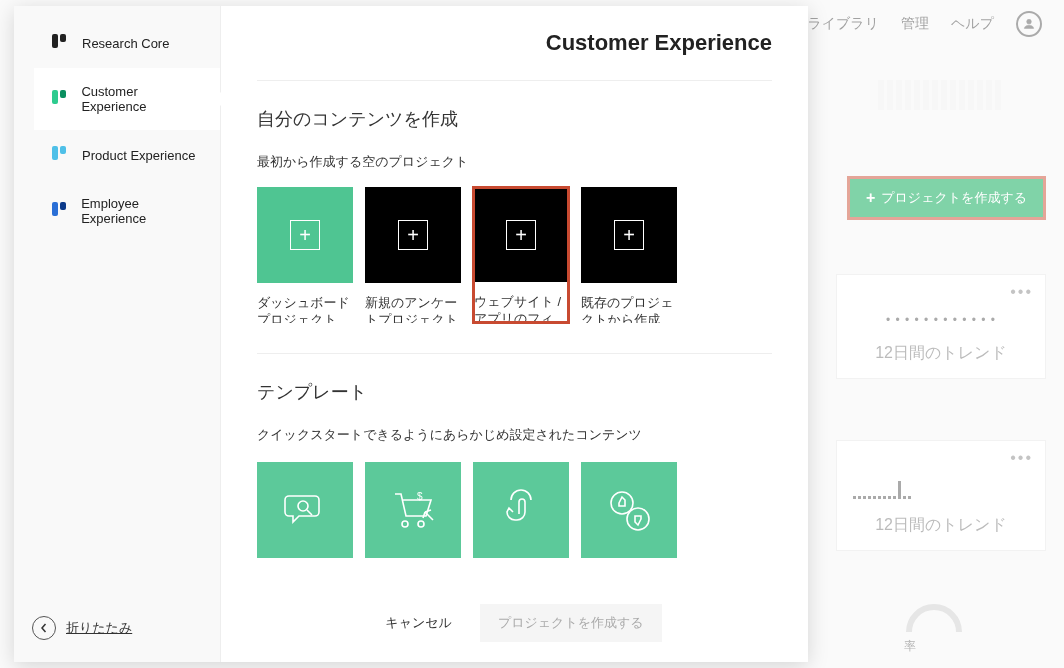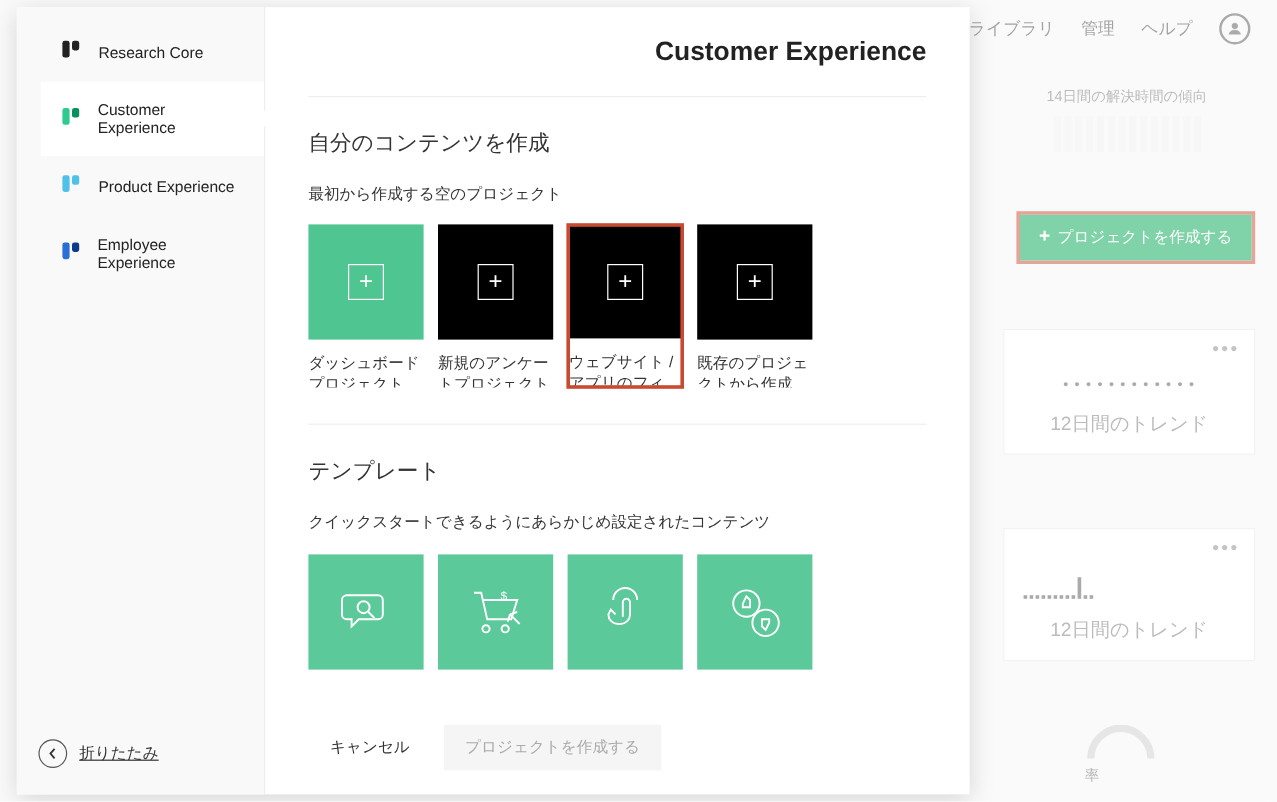"14日間の解決時間の傾向" div { html: <div>14日間の解決時間の傾向</div> -> none }
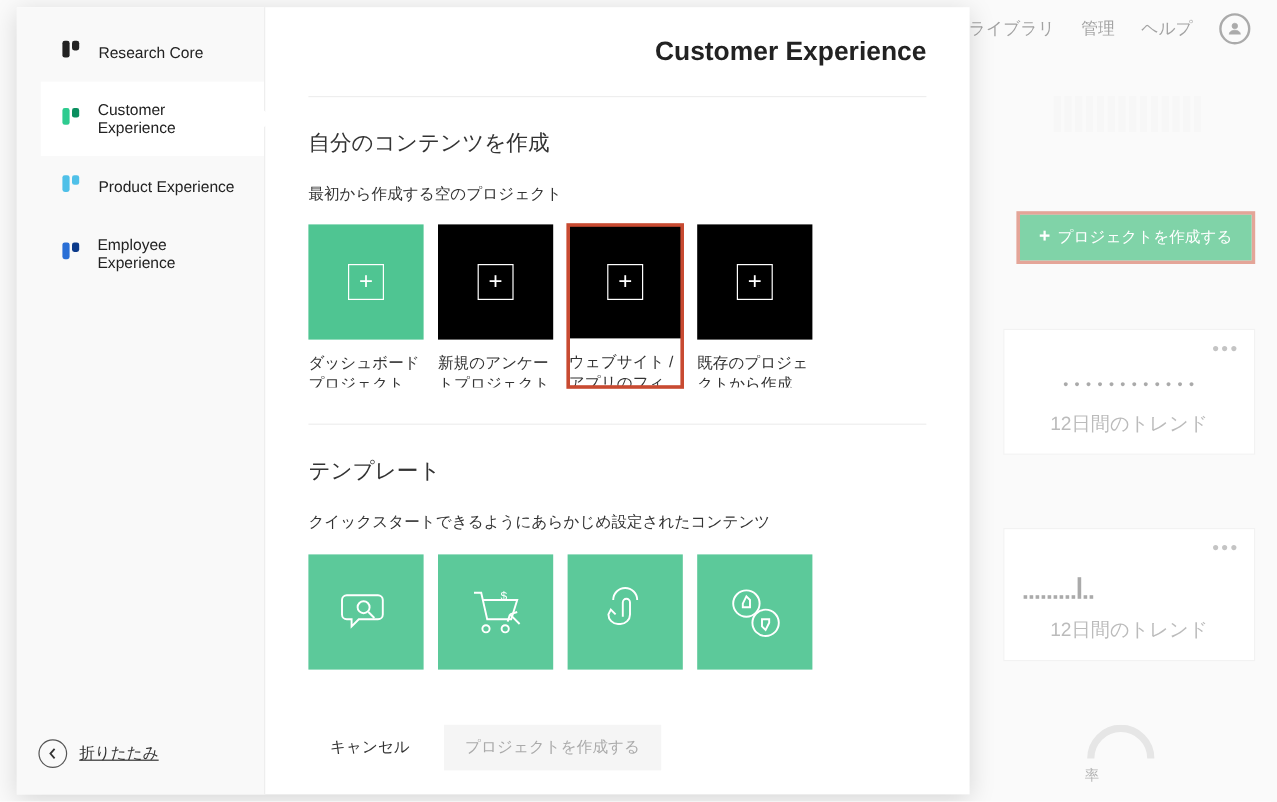"キャンセル" .footer { justify-content: flex-start -> center }
